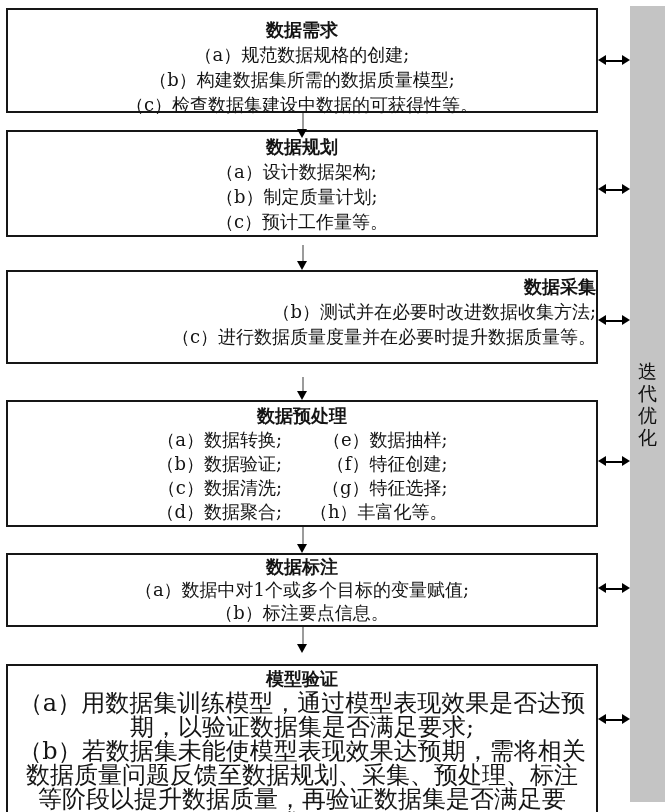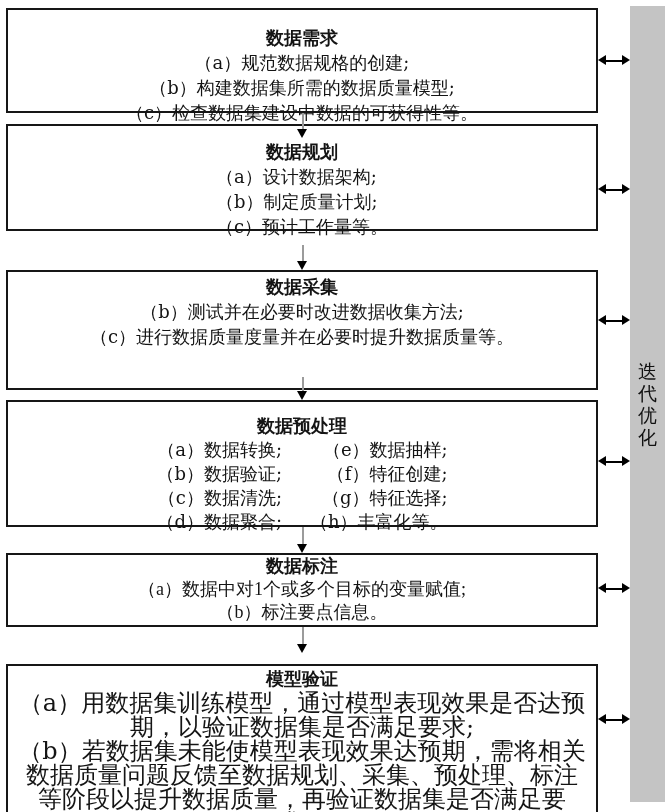"数据需求" .b1 { padding-top: 15px -> 7px }
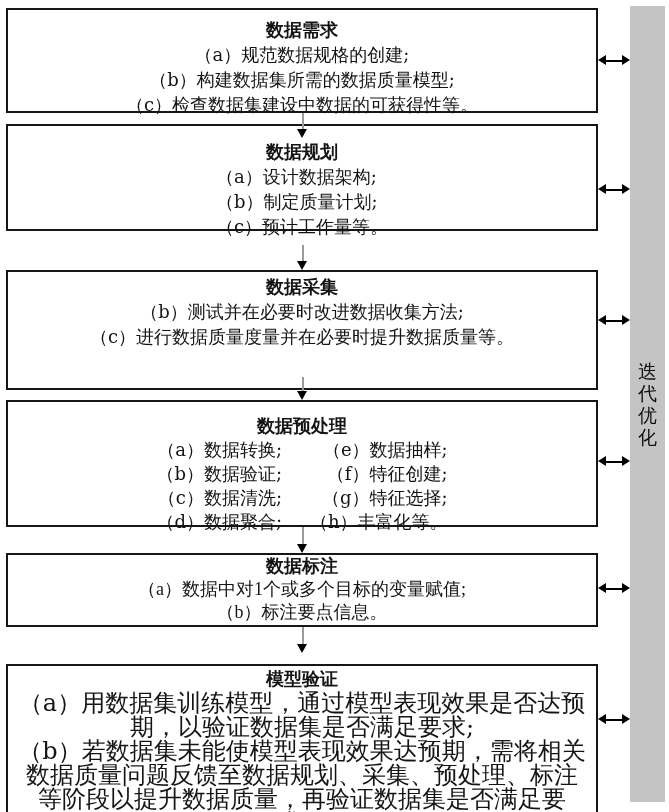"数据规划" .b2 { padding-top: 13px -> 2px; top: 124px -> 130px }
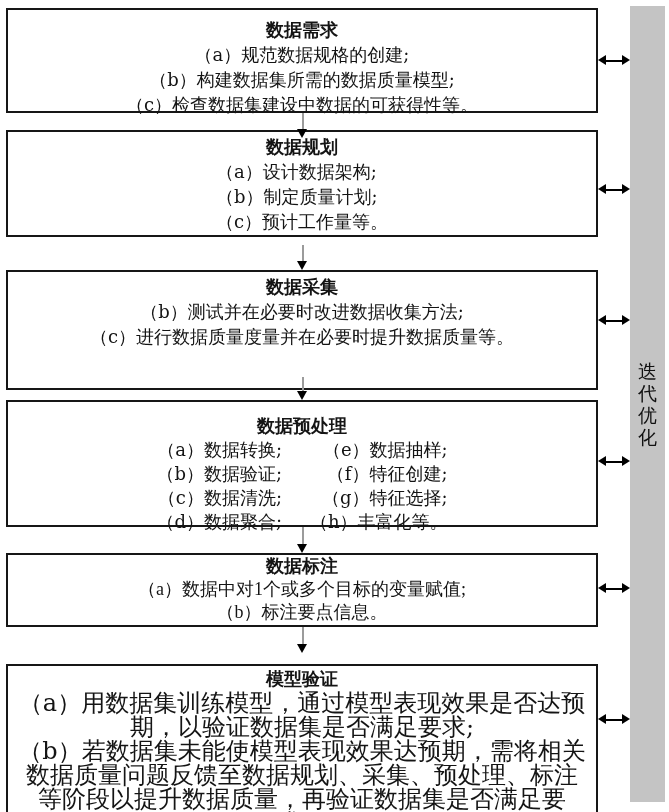"数据采集" .b3 { height: 120px -> 94px; text-align: none -> right }
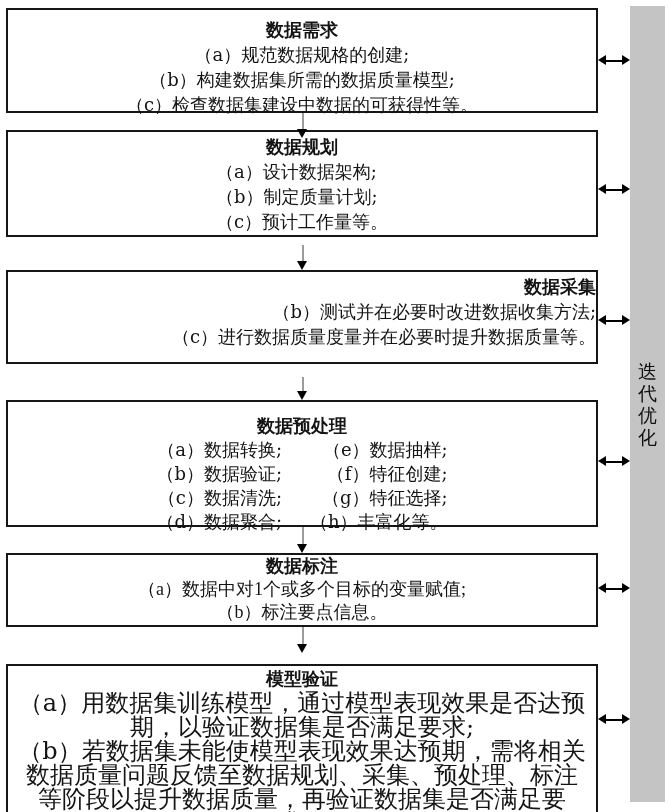"数据预处理" .b4 { padding-top: 12px -> 2px }
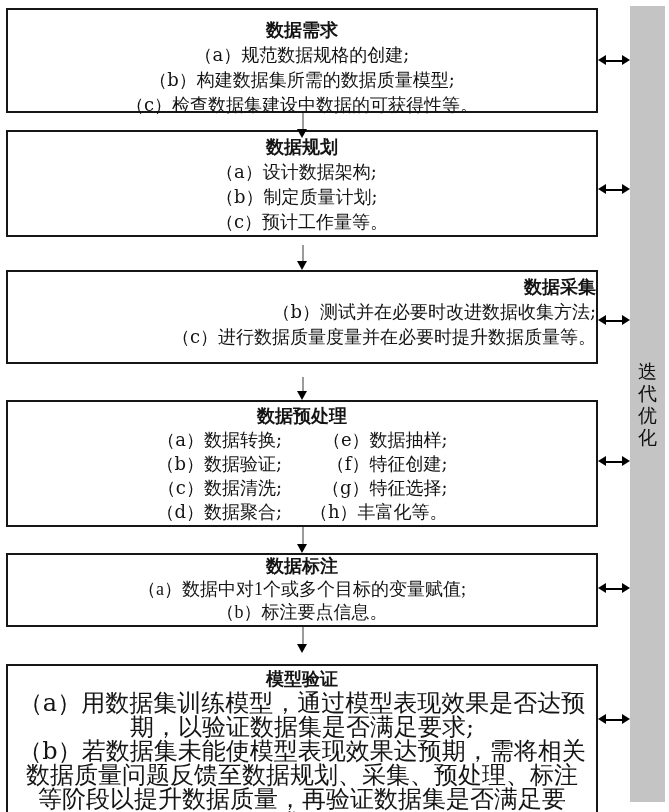"数据标注" .b5 { font-family: Liberation Serif, serif -> none }
